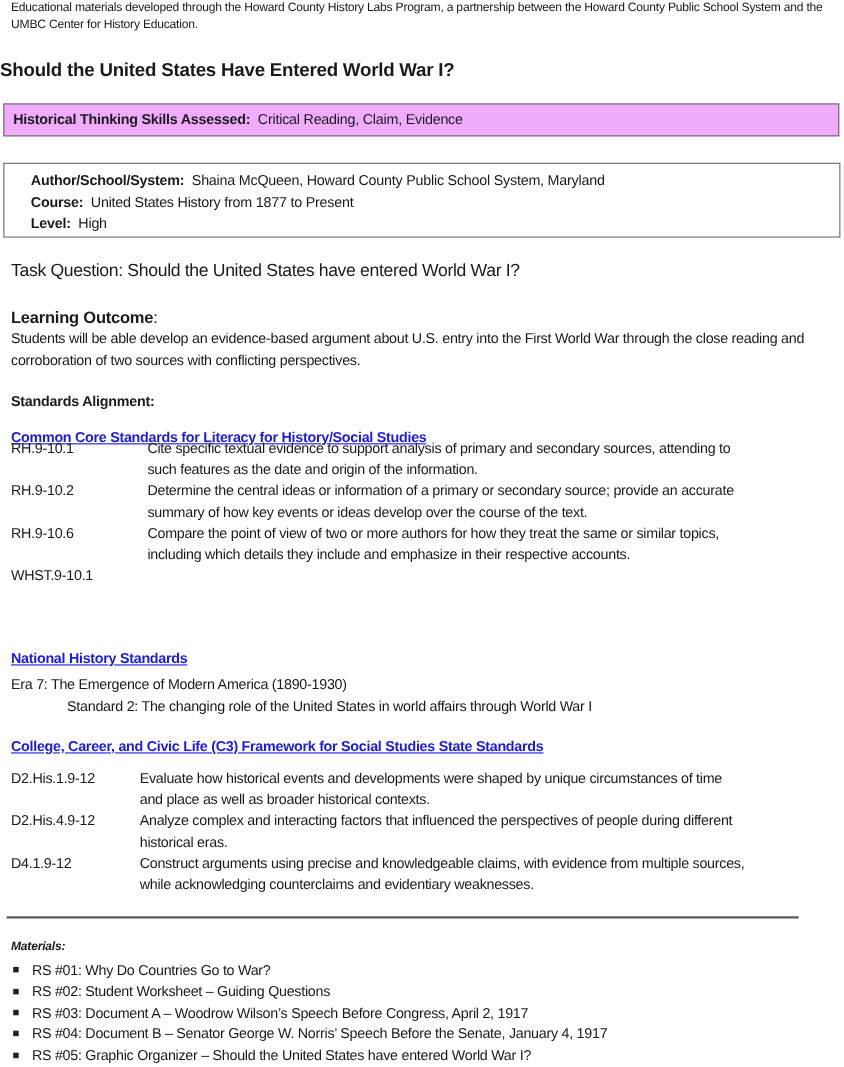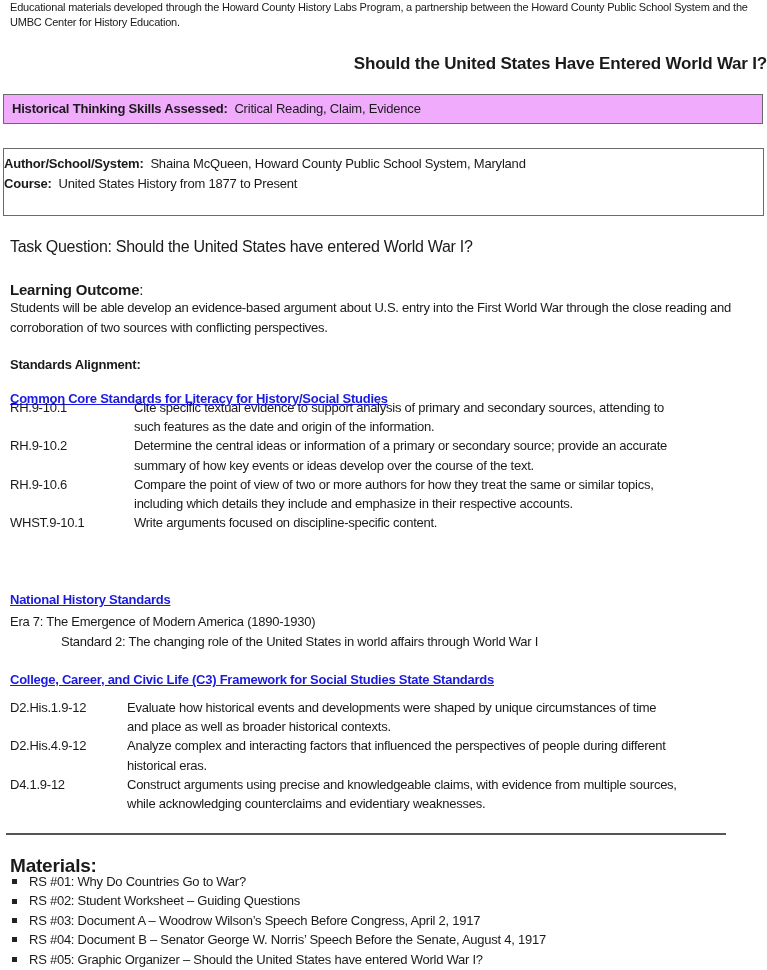"Should the United States Have" .doc-title { text-align: right -> left }
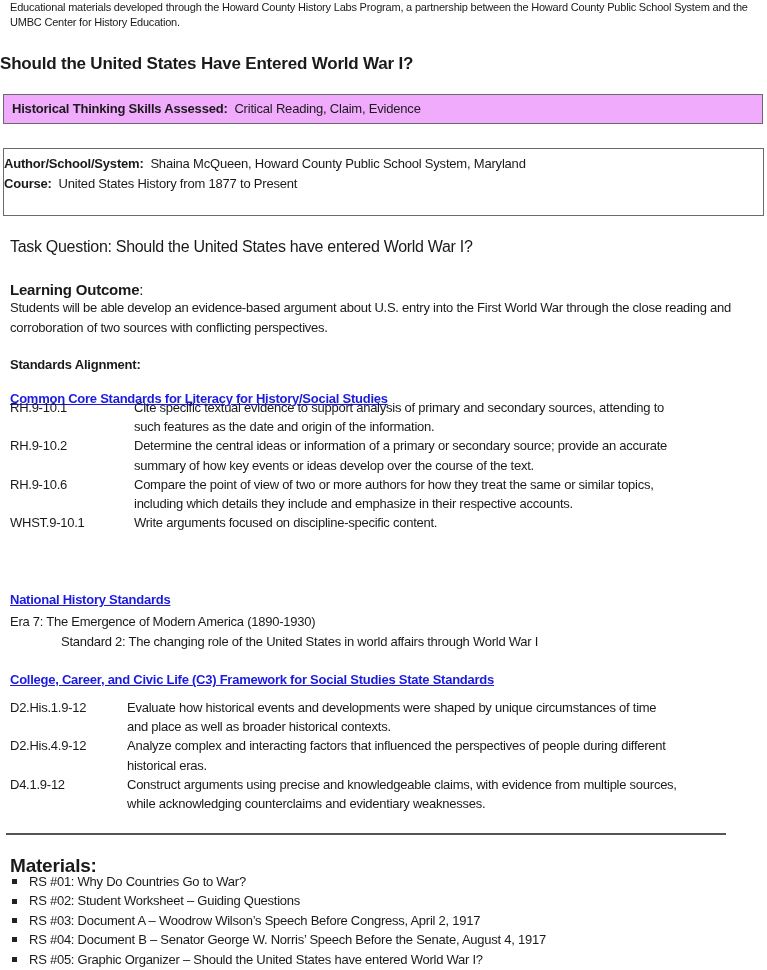"Author/School/System: Shaina McQueen," .info-box { padding: 5px 0 -> 5px 24px }
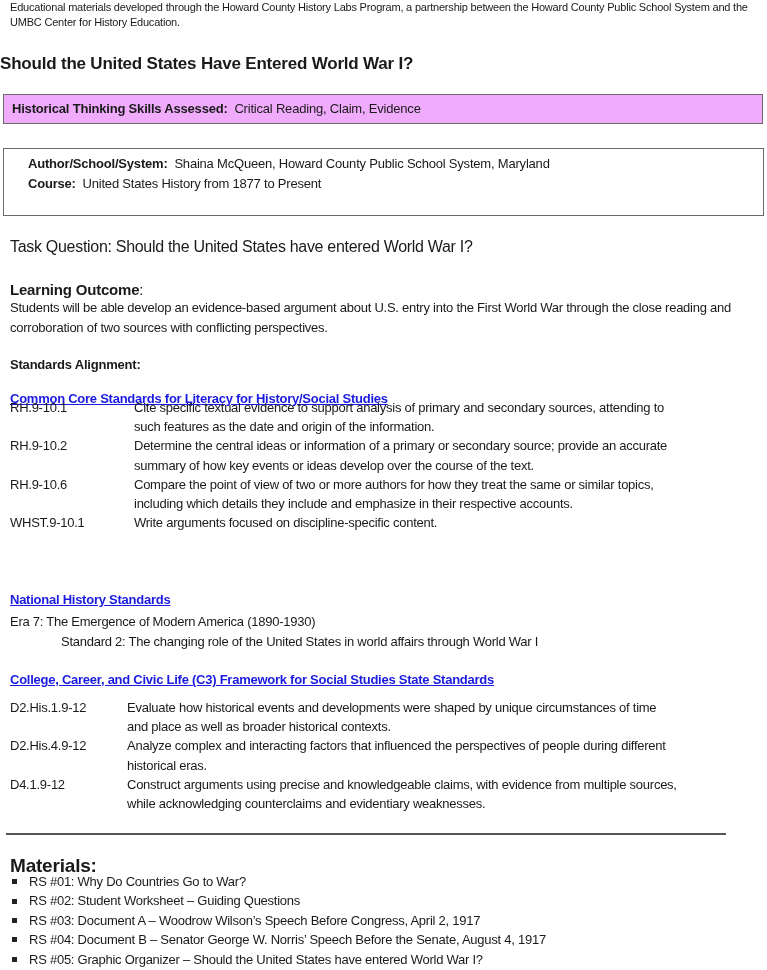"Level: High" div { html: none -> <div> <b>Level:</b>&nbsp; <span>High</span> </div> }
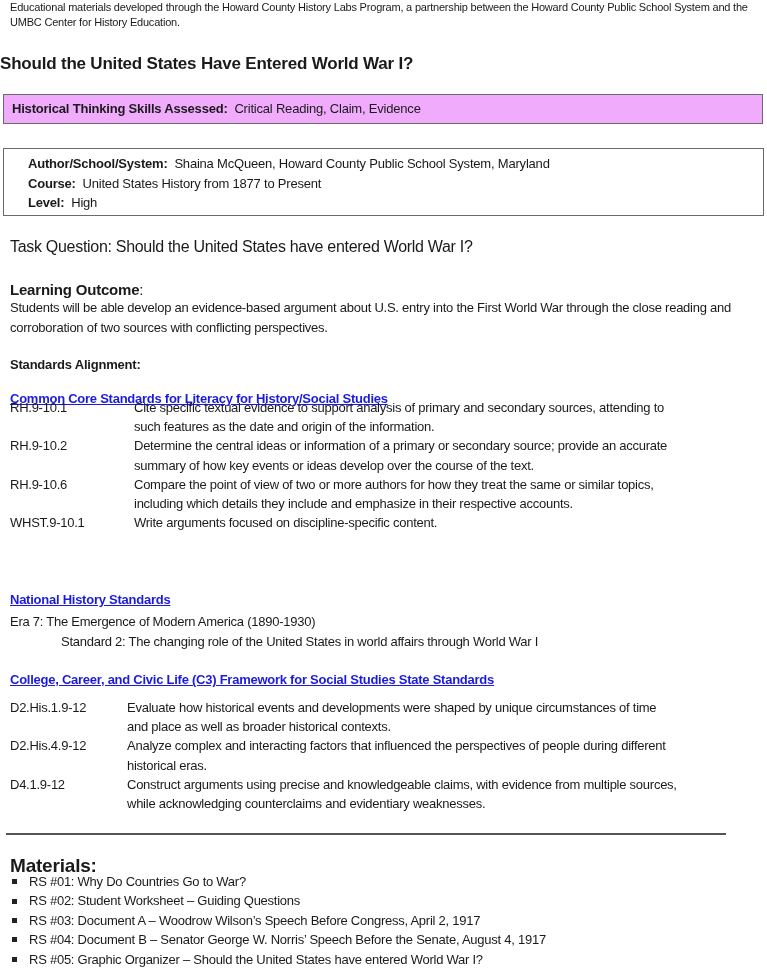"Write arguments focused on" div.std-desc { html: <div>Write arguments focused on discipline-specific content.</div> -> none }
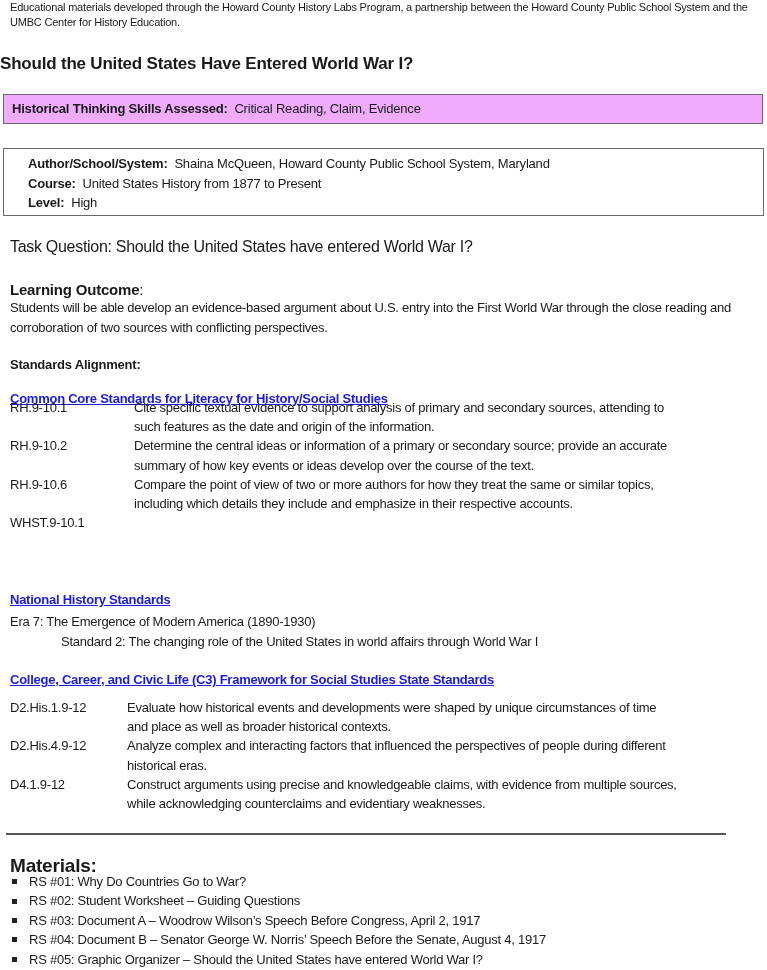"Materials:" .materials-label { font-size: 19px -> 11px; font-style: none -> italic }
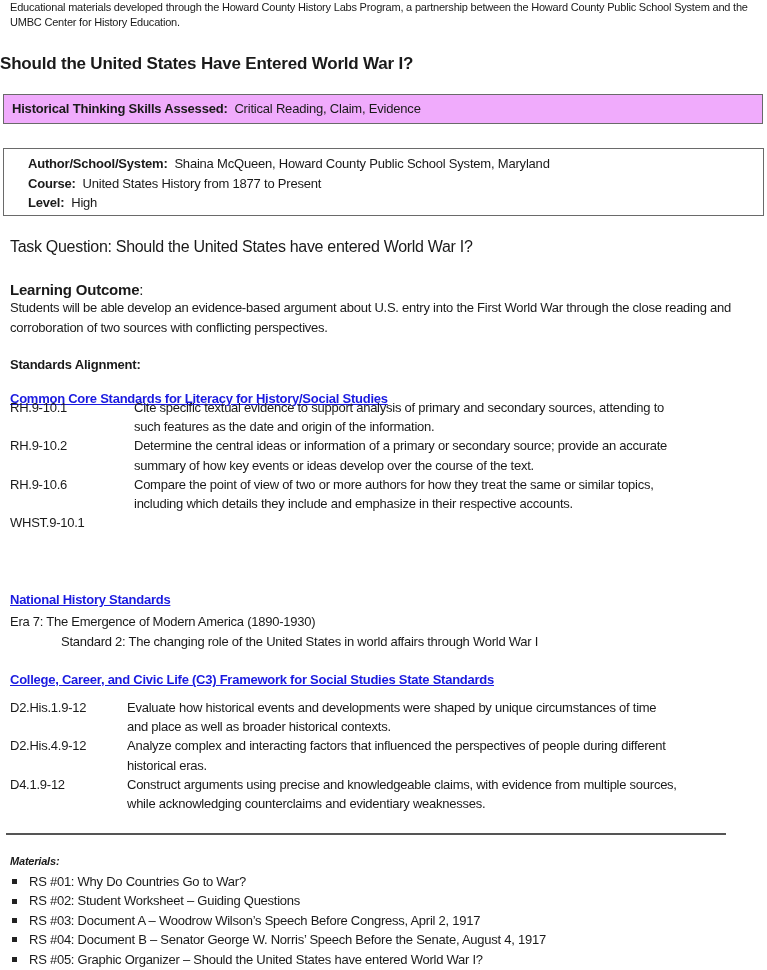"RS #04: Document B –" span { text: August -> January }
